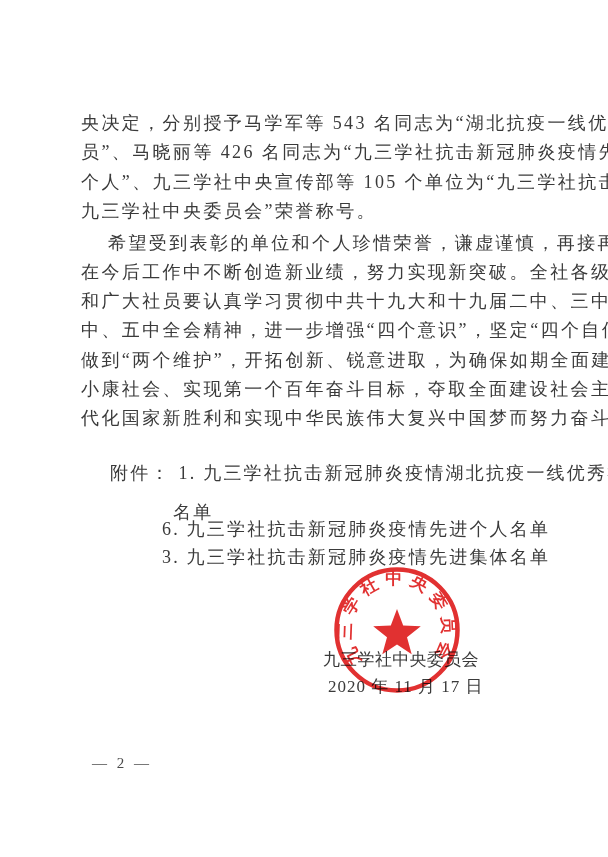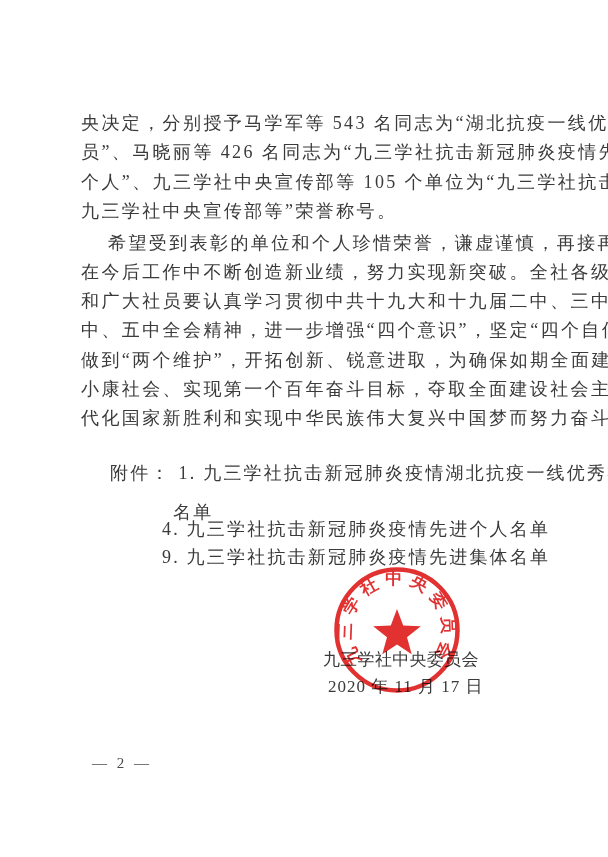"九三学社中央宣传部等”荣誉称号。" div.body-line { text: 宣传部等 -> 委员会 }
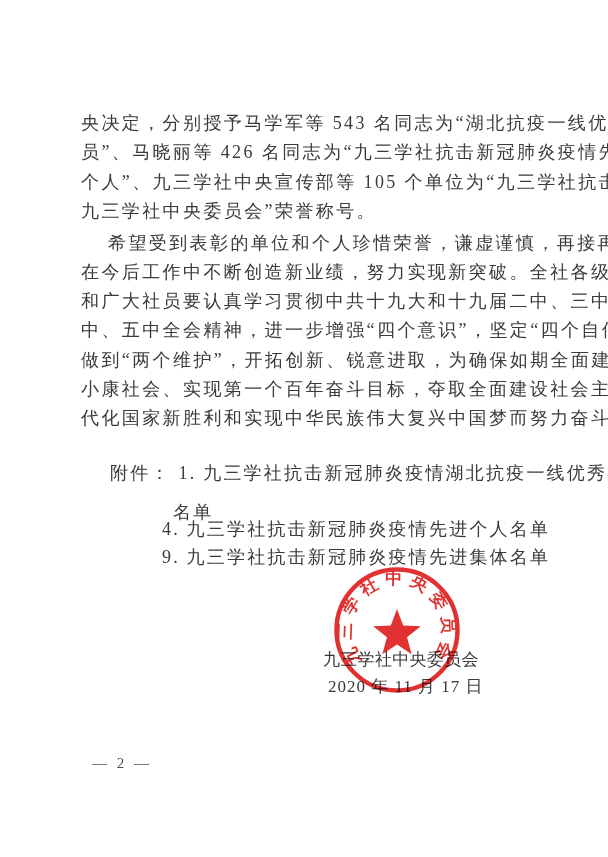"4. 九三学社抗击新冠肺炎疫情先进个人名单" div.attach-line { text: 4 -> 6 }
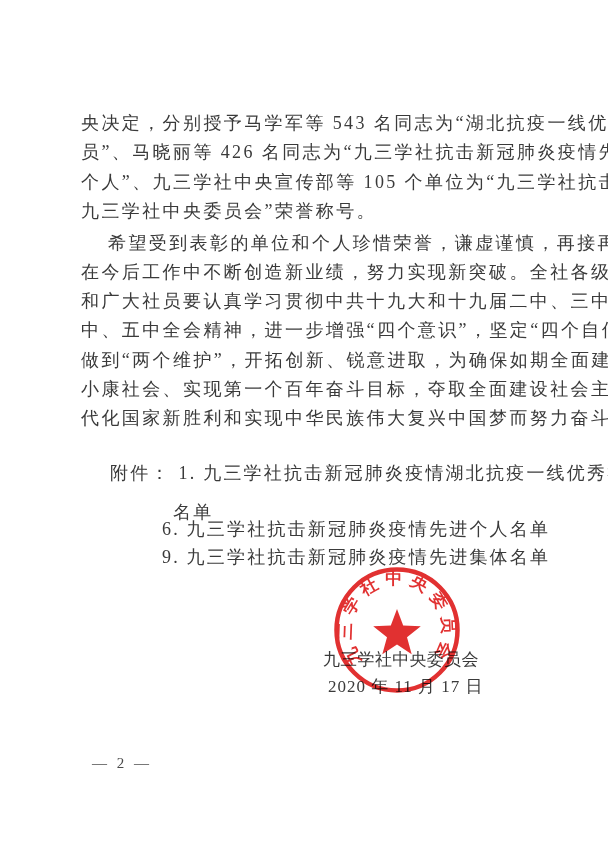"9. 九三学社抗击新冠肺炎疫情先进集体名单" div.attach-line { text: 9 -> 3 }
